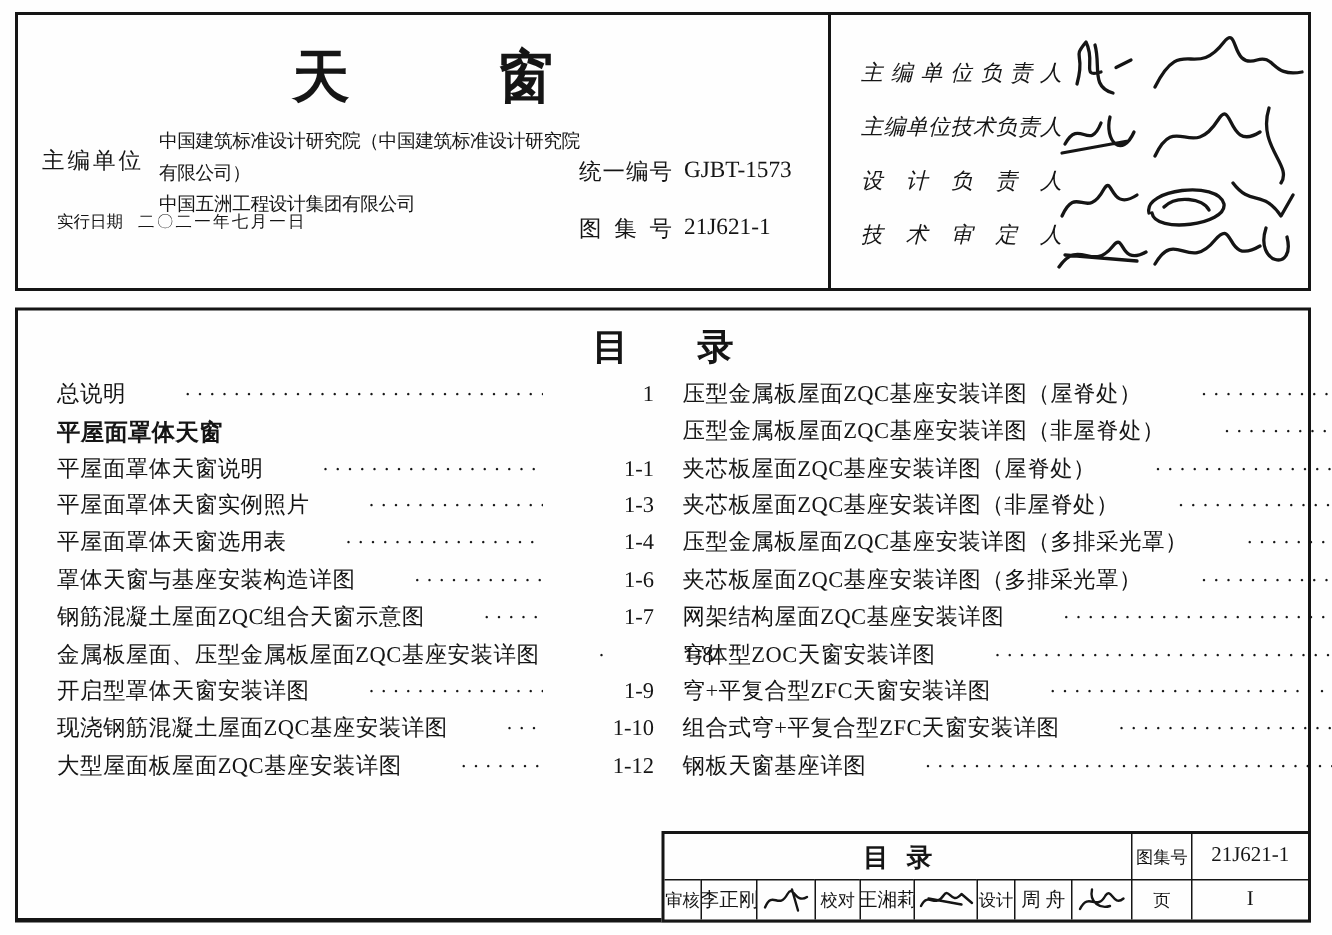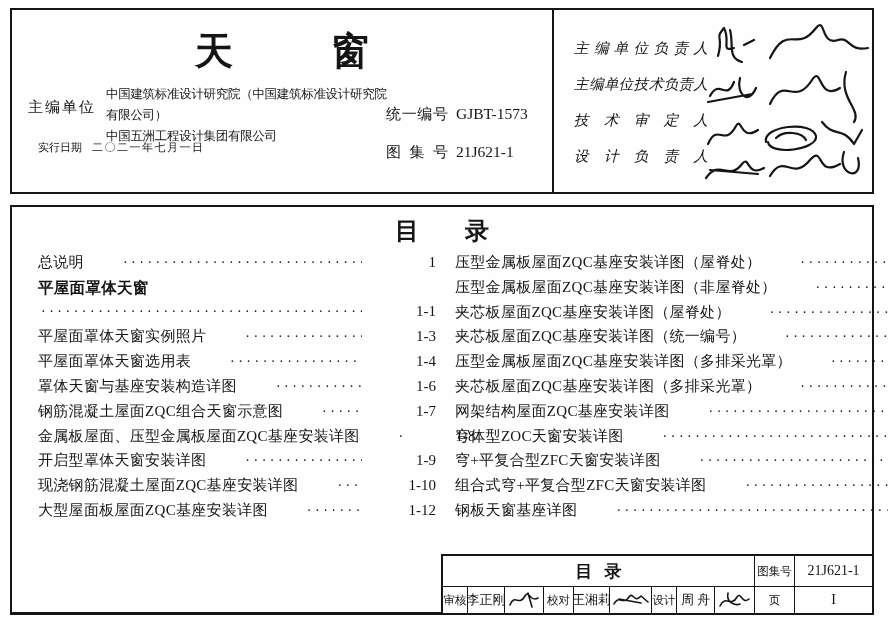"技术审定人" div.official-label { order: before "设计负责人" -> after "设计负责人" }
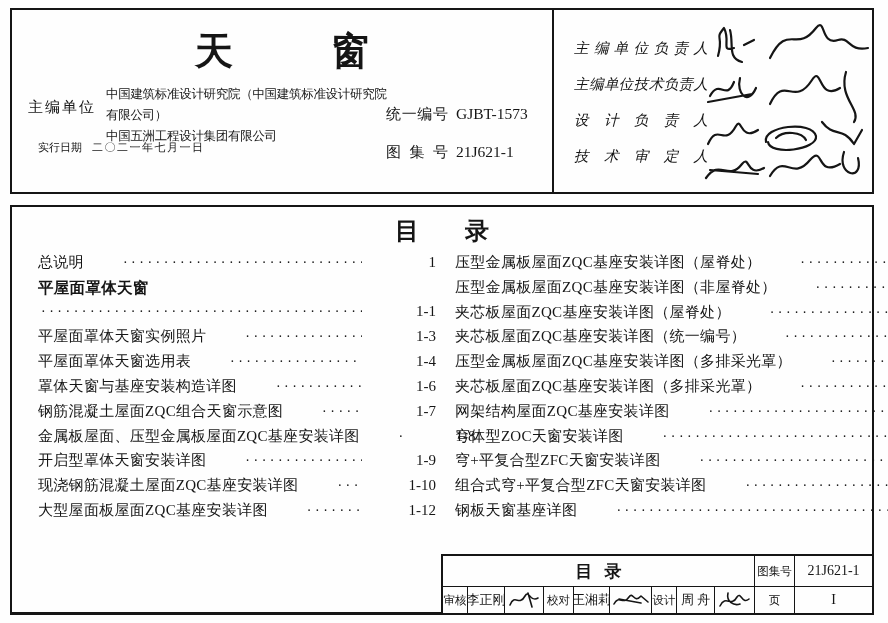"平屋面罩体天窗说明" span.toc-title { html: none -> <span>平屋面罩体天窗说明</span> }
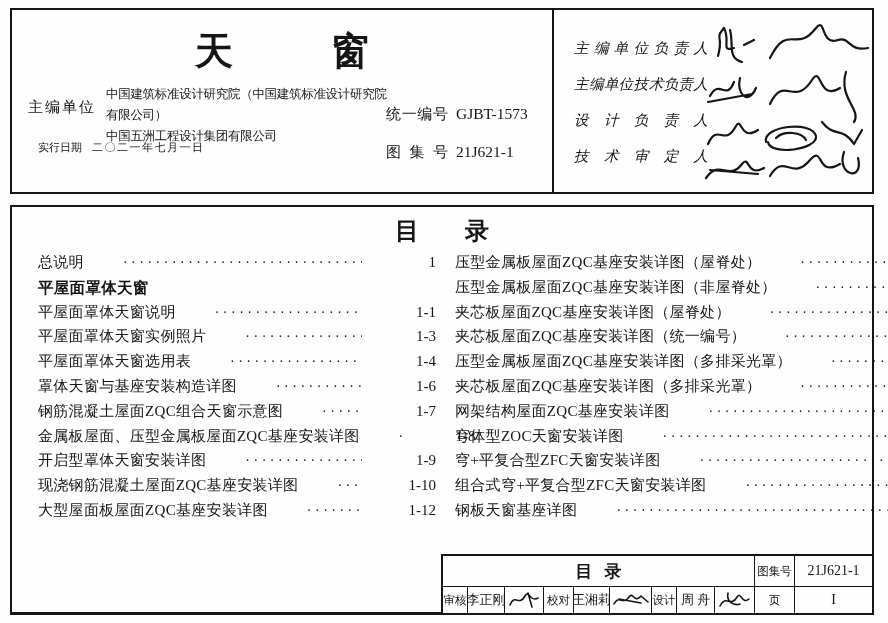"夹芯板屋面ZQC基座安装详图（统一编号）" span.toc-title { text: 统一编号 -> 非屋脊处 }
